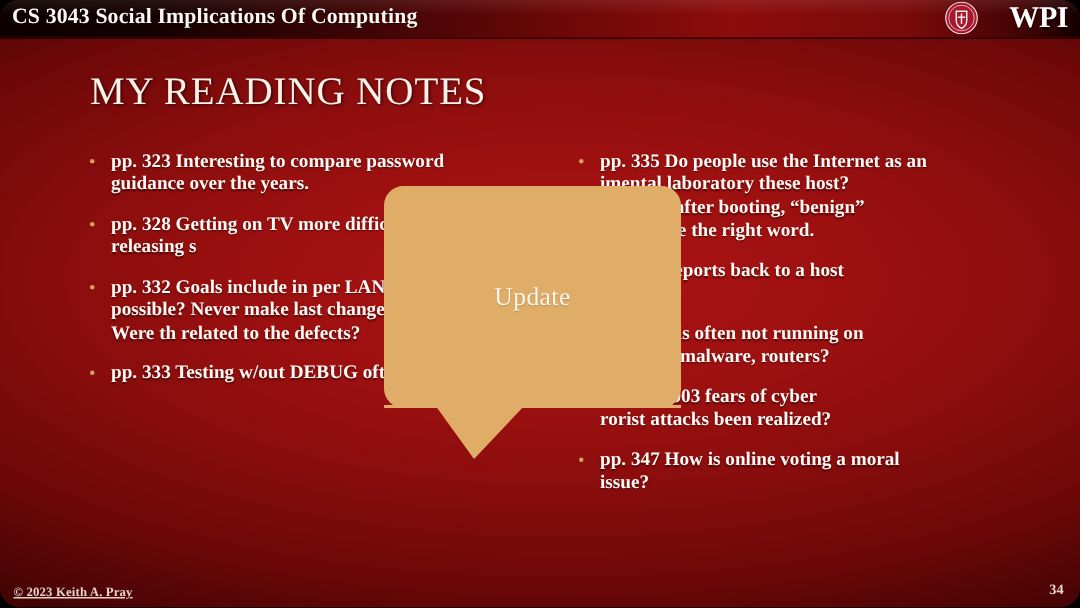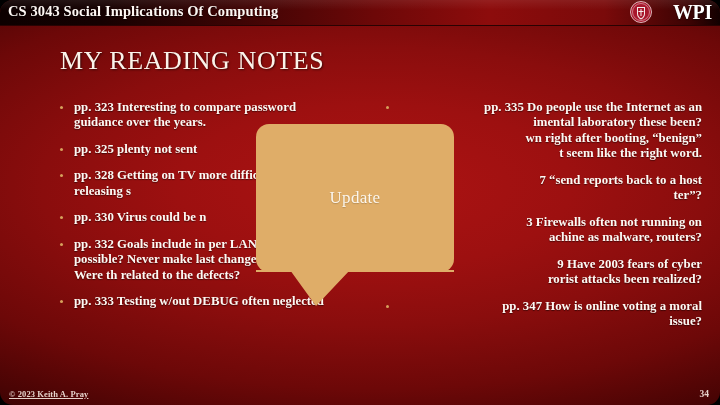"pp. 335 Do people use" .col.right { text-align: right -> none }
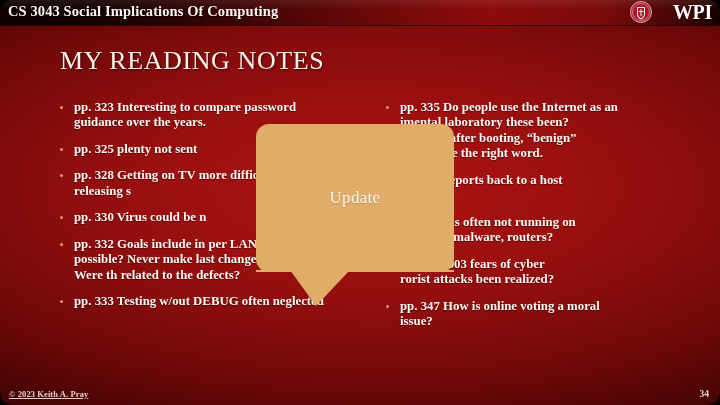"imental laboratory these been?" span { text: been -> host }
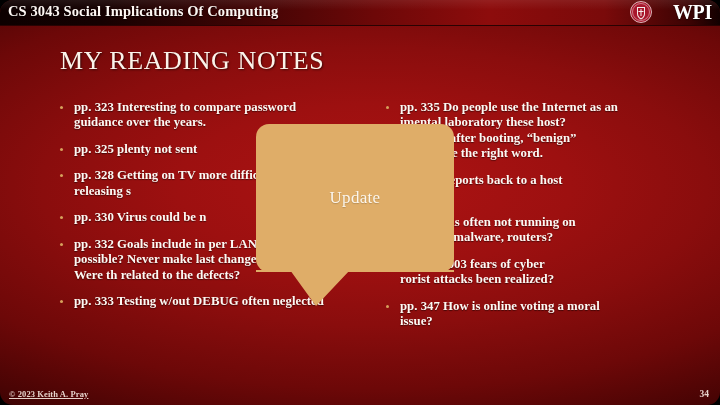"pp. 325 plenty not sent" li { html: <li>pp. 325 plenty not sent</li> -> none }
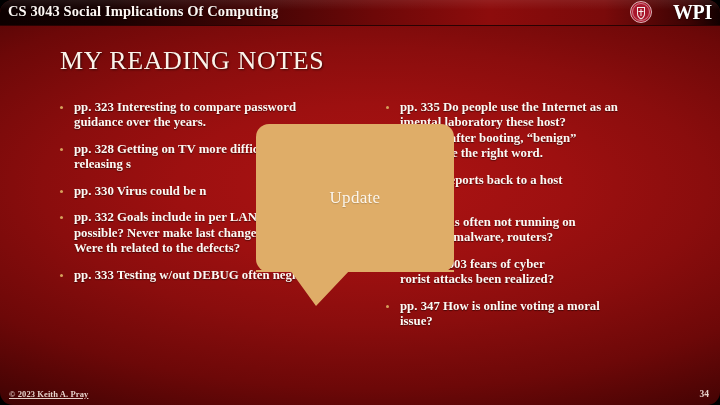"pp. 330 Virus could be" li { html: <li>pp. 330 Virus could be n</li> -> none }
